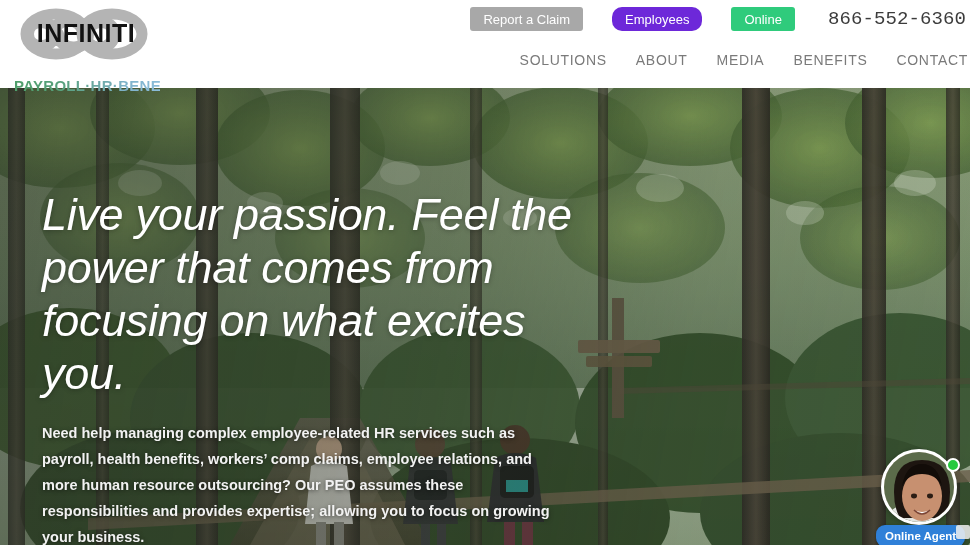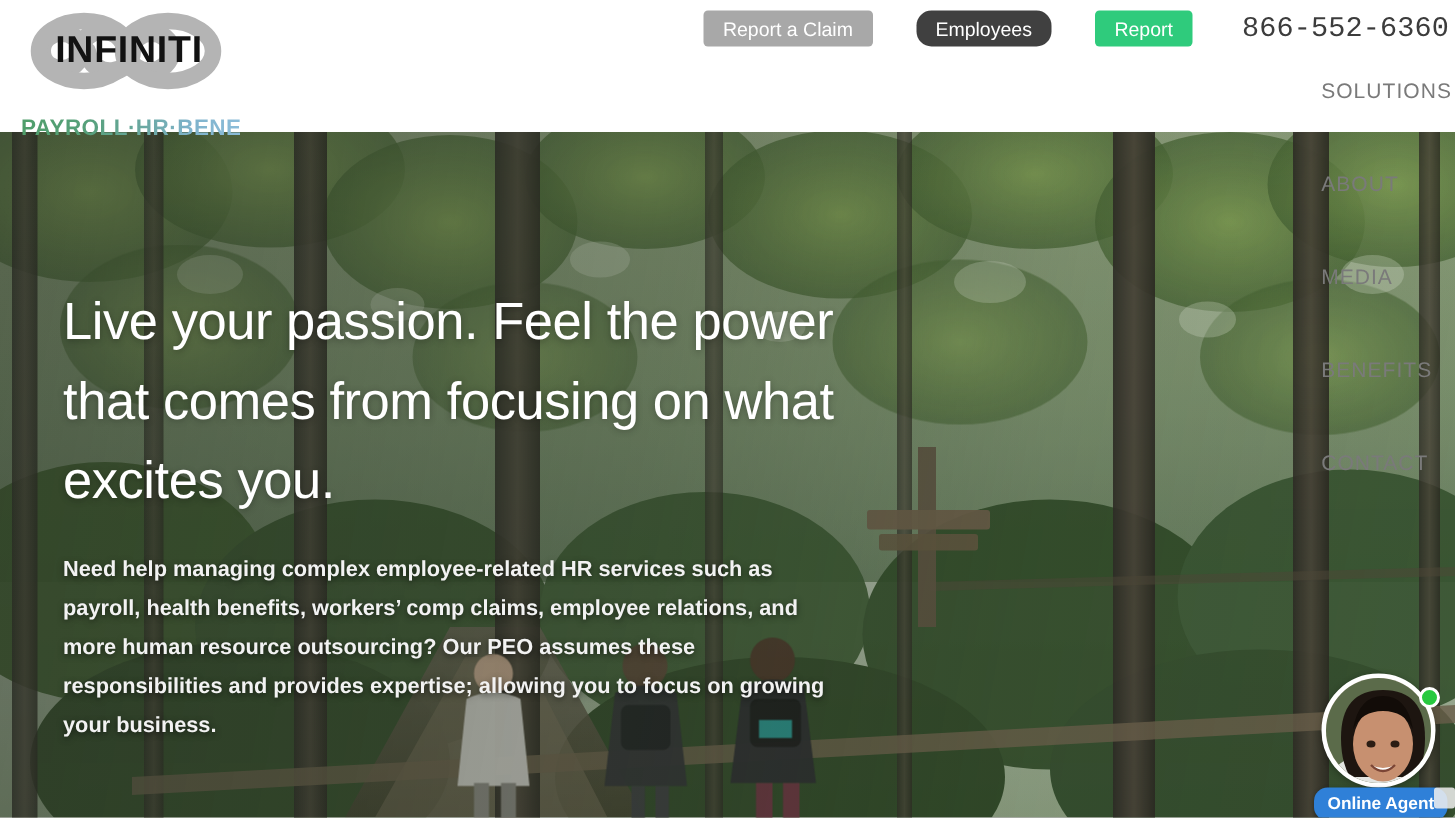"Employees" .btn-employees { background: #404040 -> #6d28d9 }
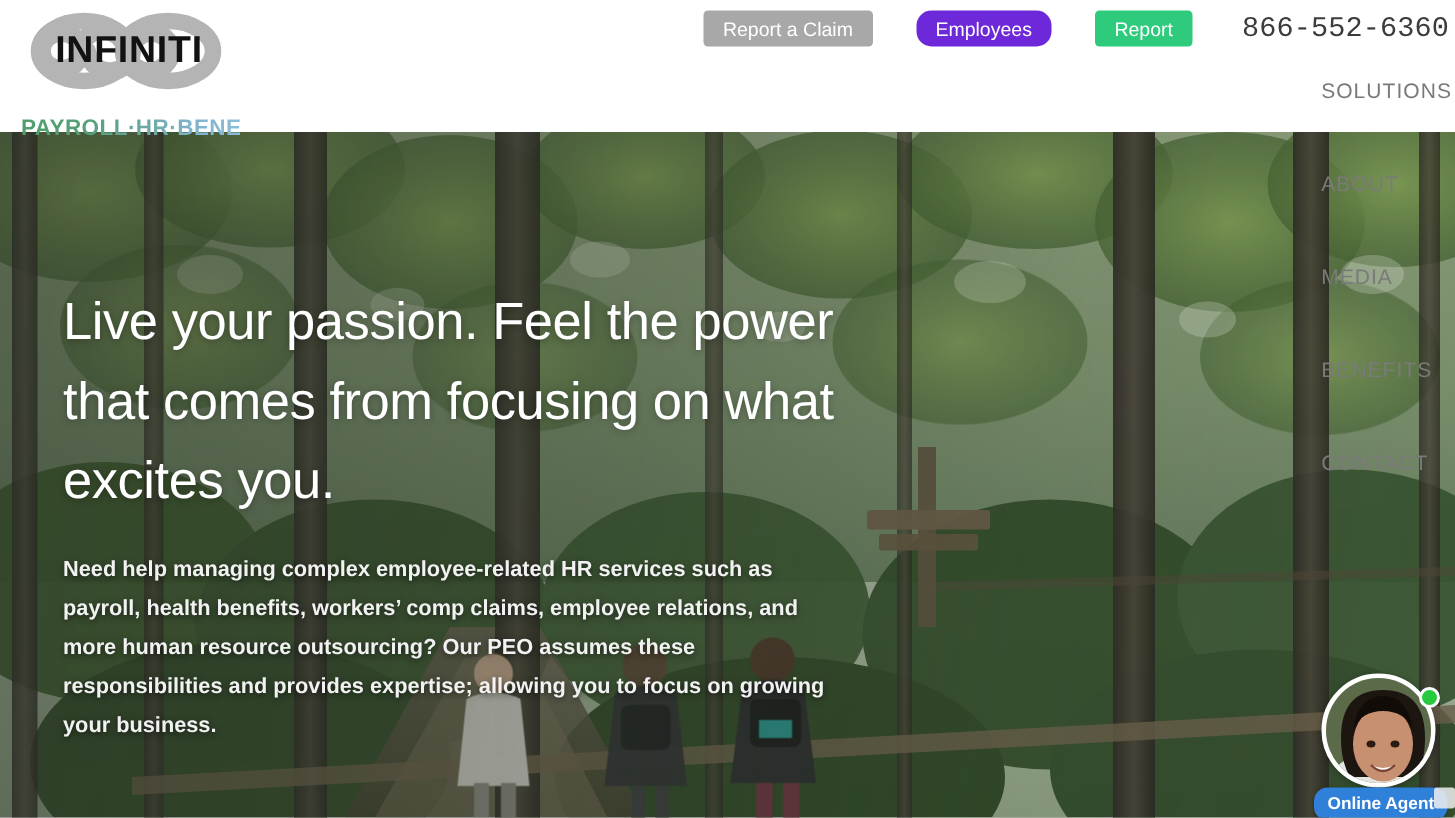"Report" button.btn { text: Report -> Online }
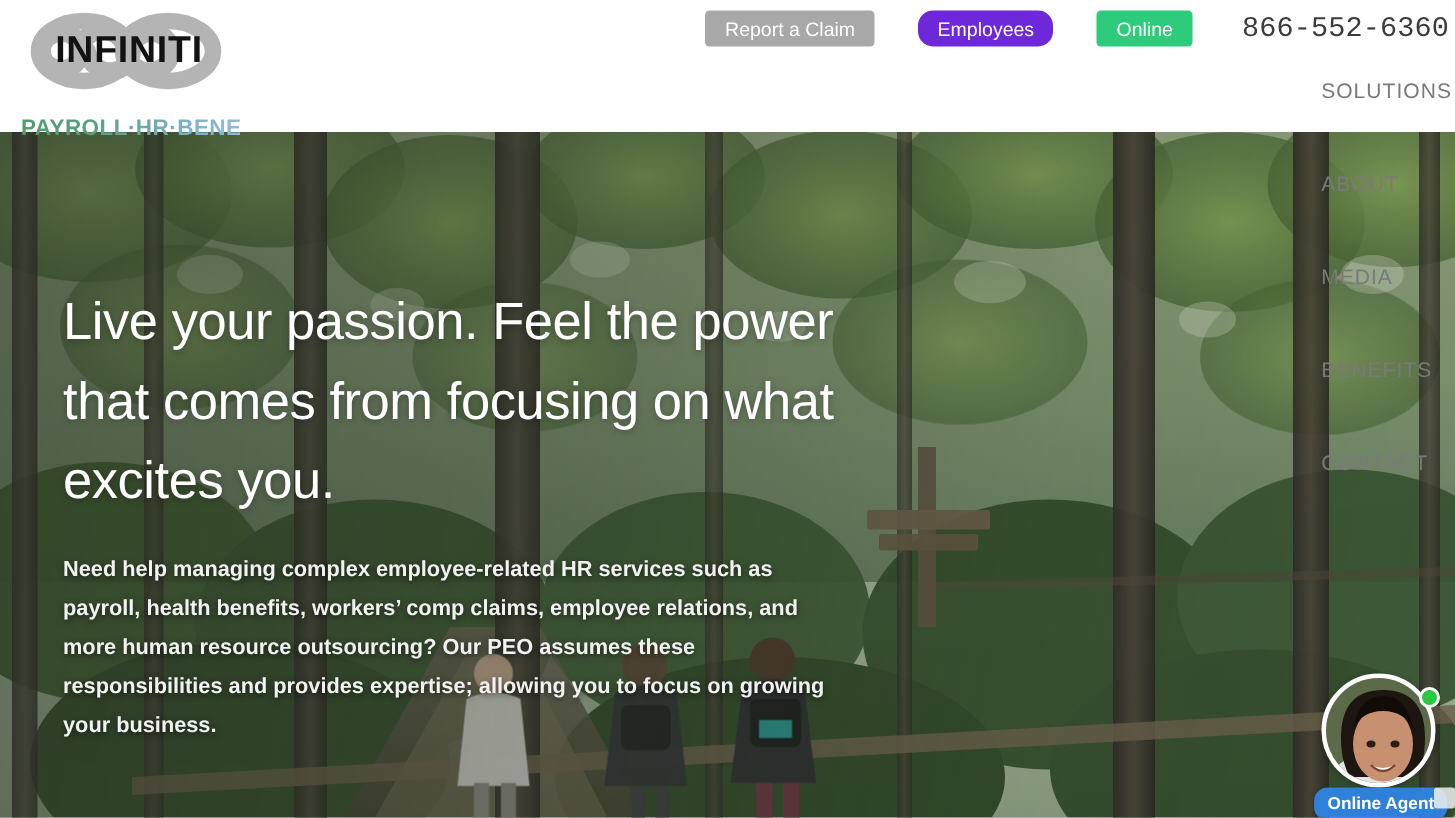"SOLUTIONS" .nav { align-items: flex-start -> flex-end; flex-direction: column -> none; gap: 46px -> 29px }
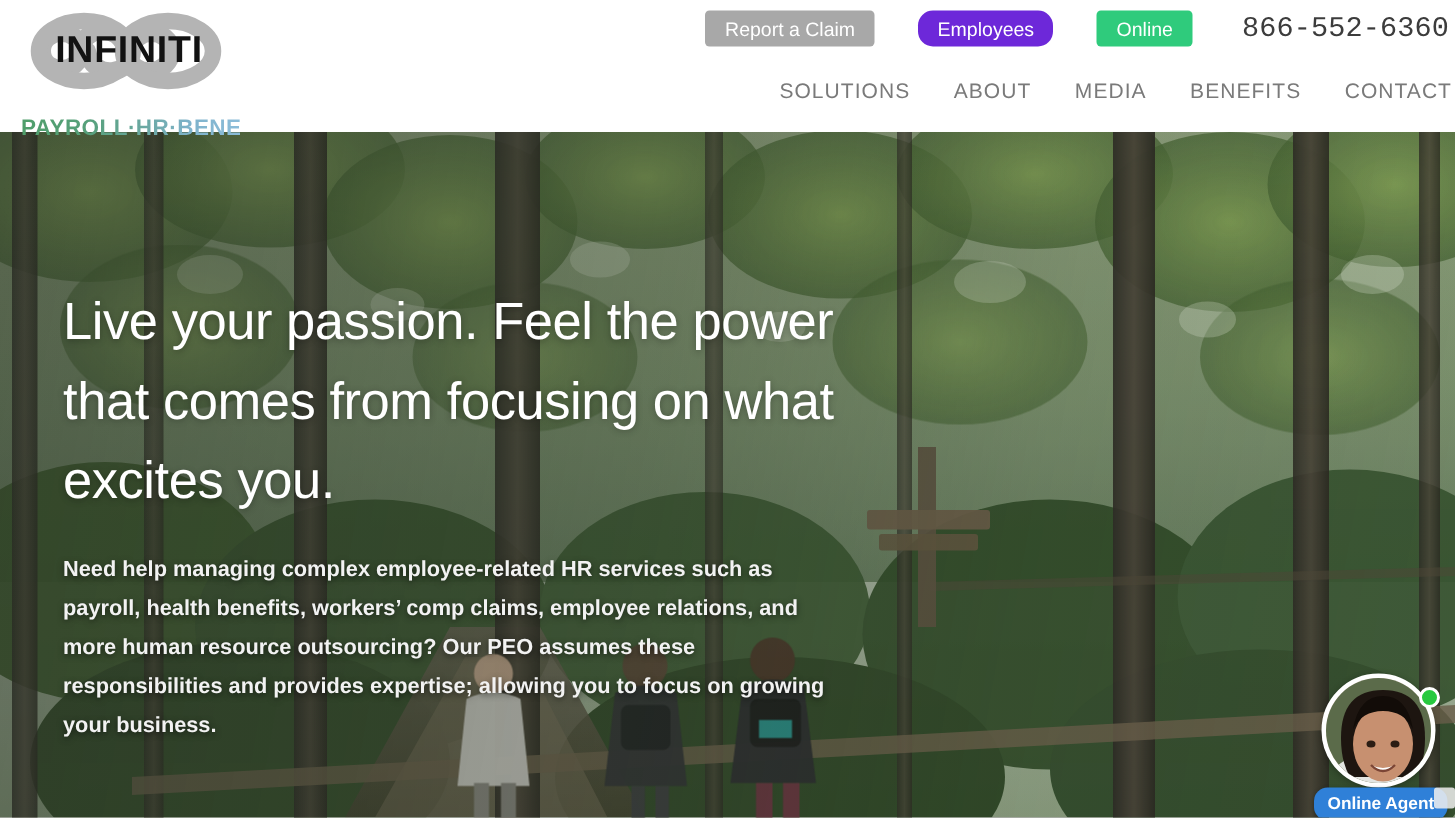"Live your passion. Feel the" .hero-title { font-size: 35px -> 45px; font-style: none -> italic }
